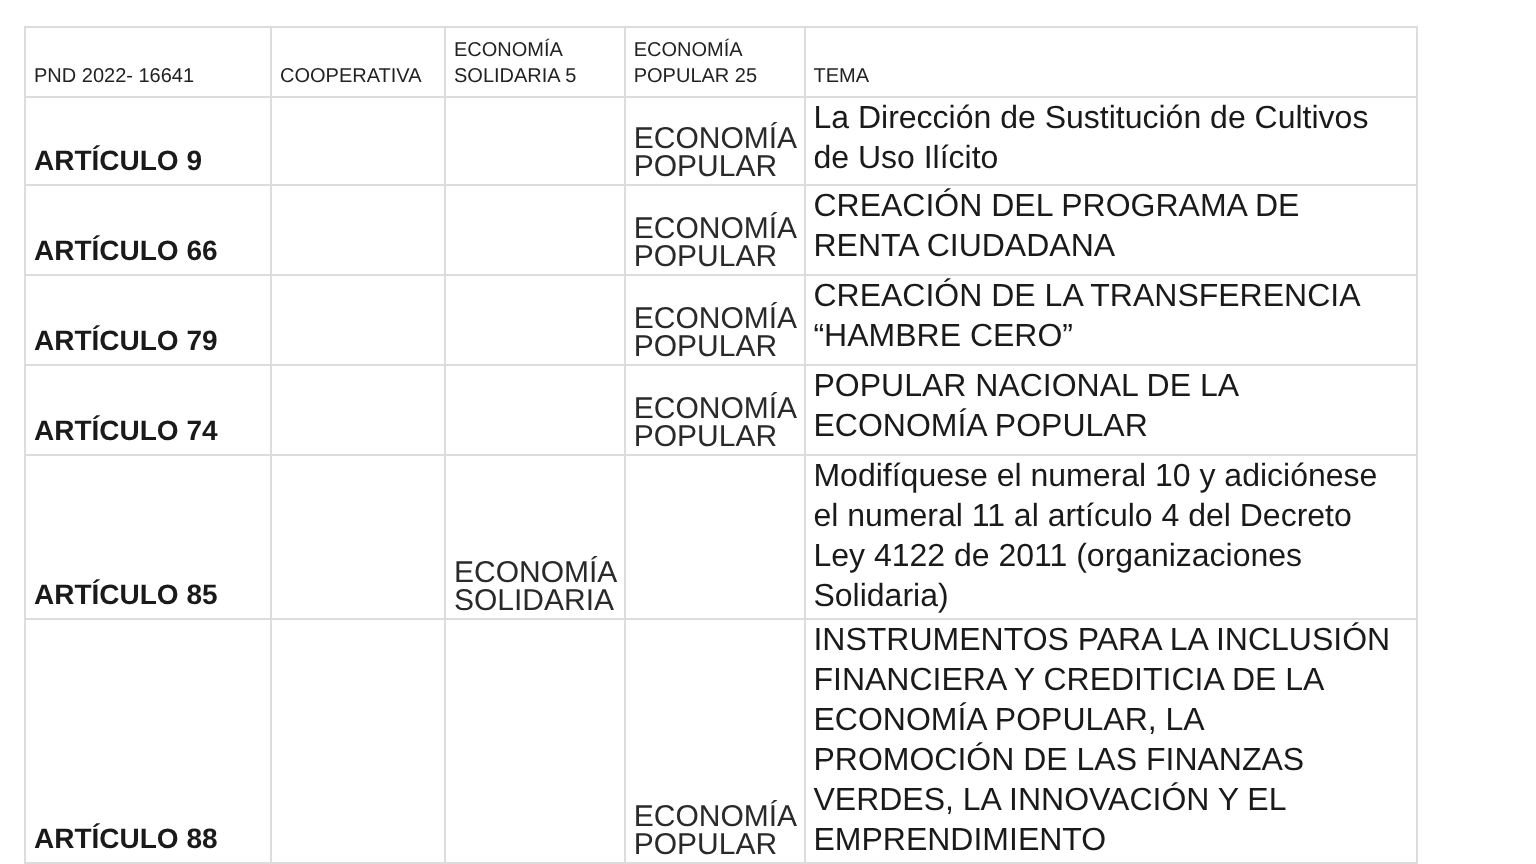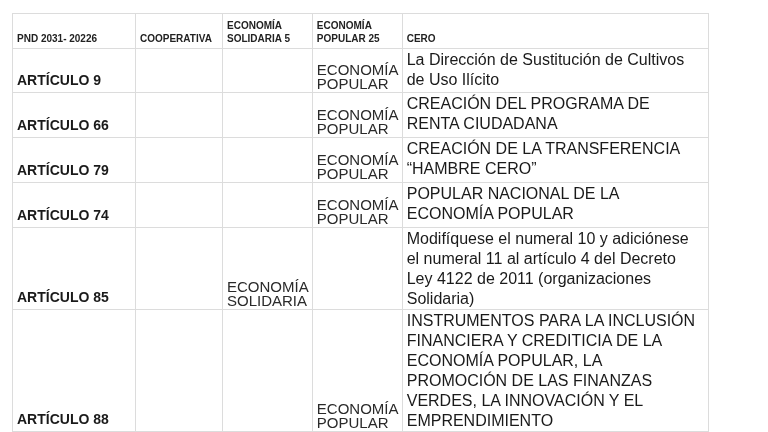"ECONOMÍA SOLIDARIA 5" th { font-weight: bold -> normal }
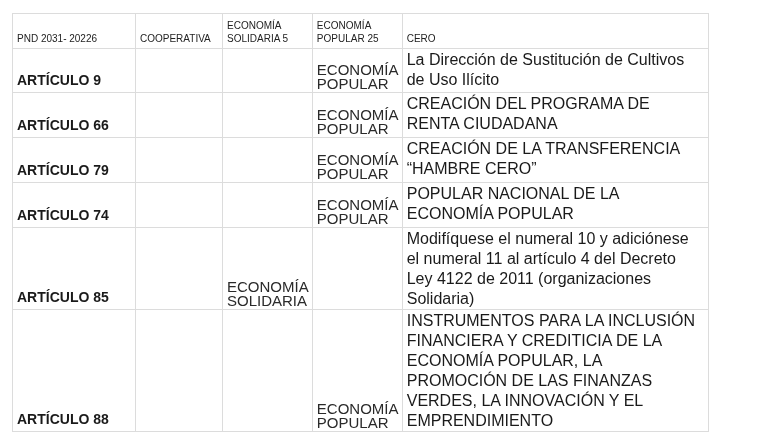"PND 2031- 20226" th { text: 2031- 20226 -> 2022- 16641 }
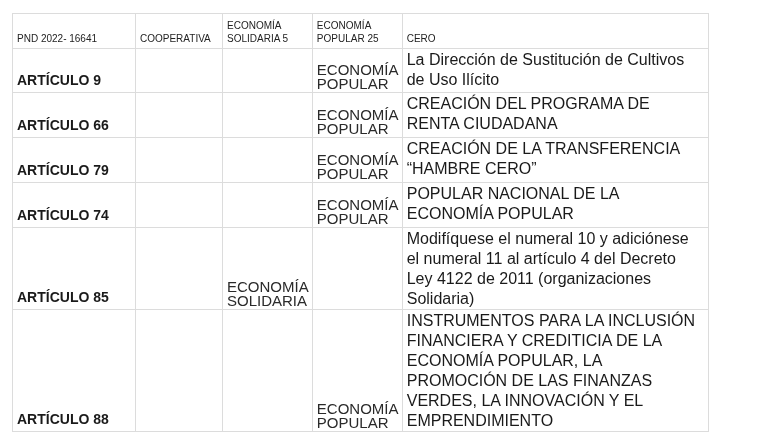"CERO" th { text: CERO -> TEMA }
